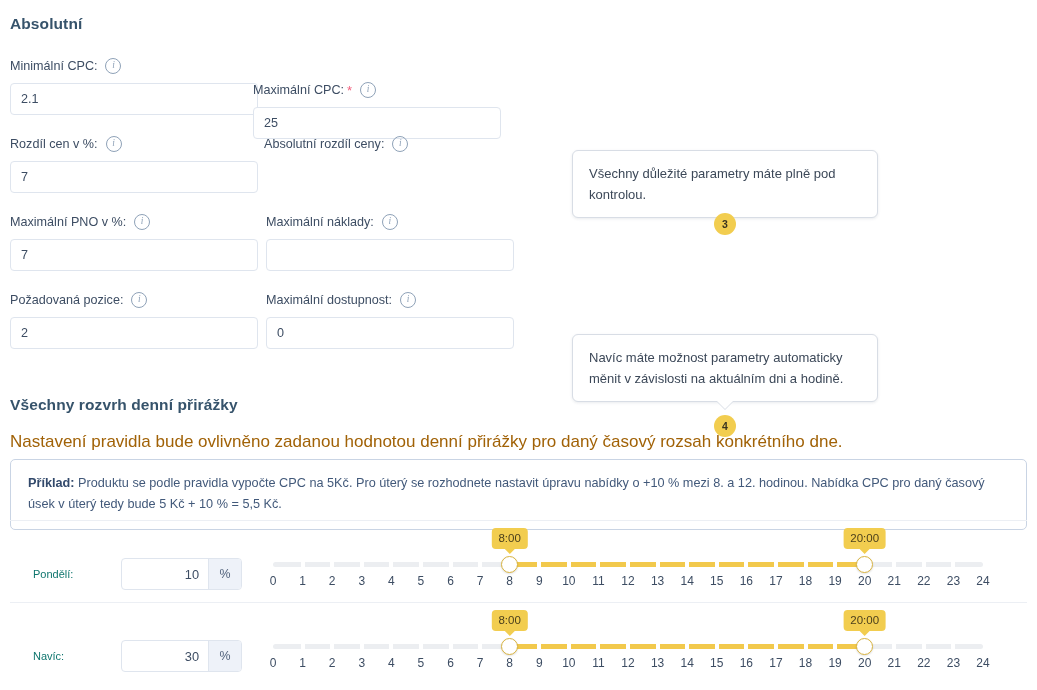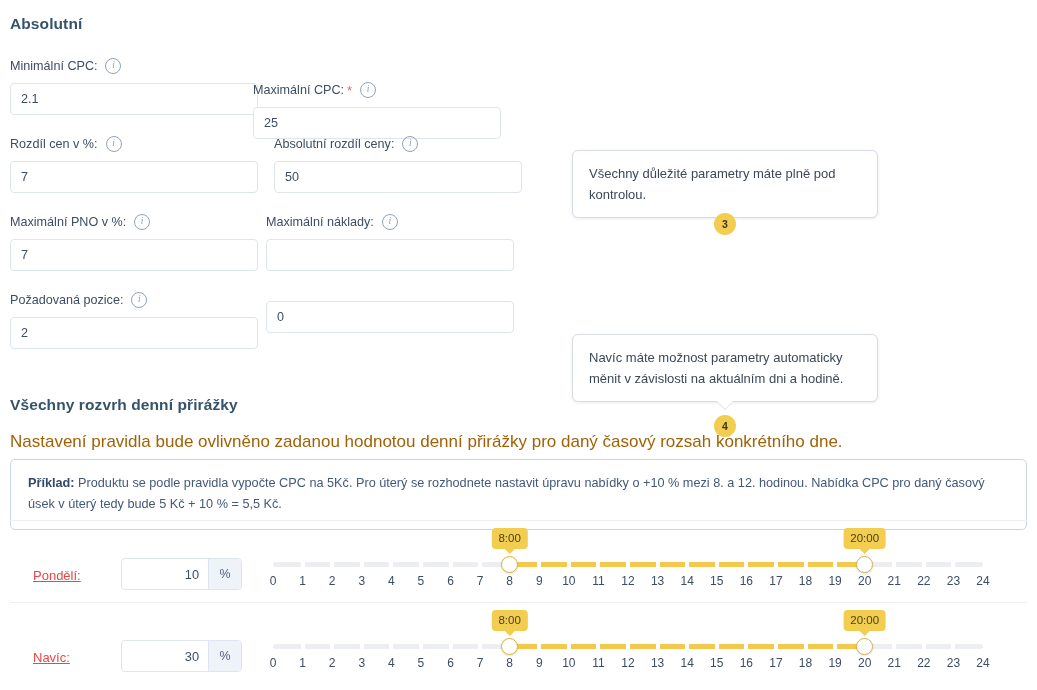"Absolutní rozdíl ceny:" div.field { left: 274px -> 264px }
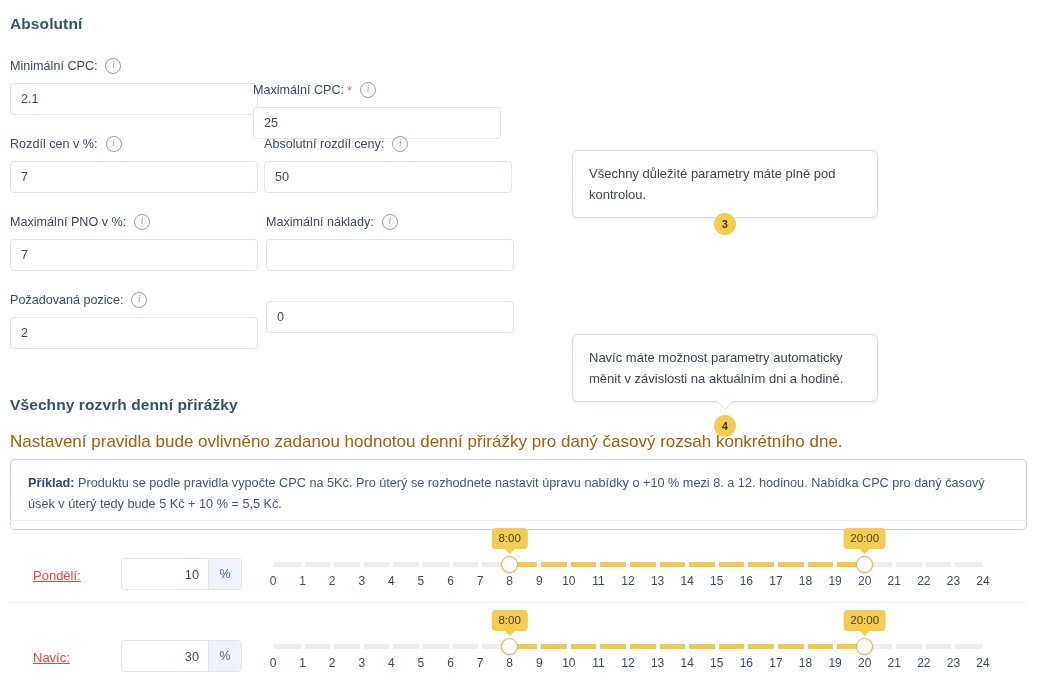"50" input.text-input { html: <input> -> none }
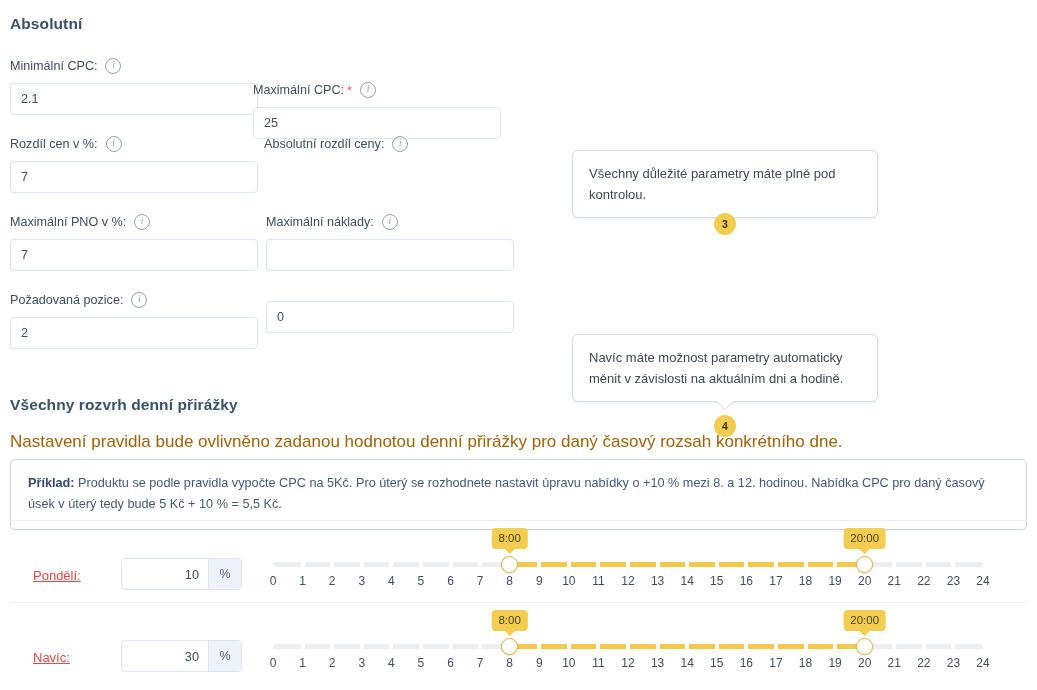"Maximální dostupnost:" div.field-label { html: none -> <div> <span>Maximální dostupnost:</span> <span></span> </div> }
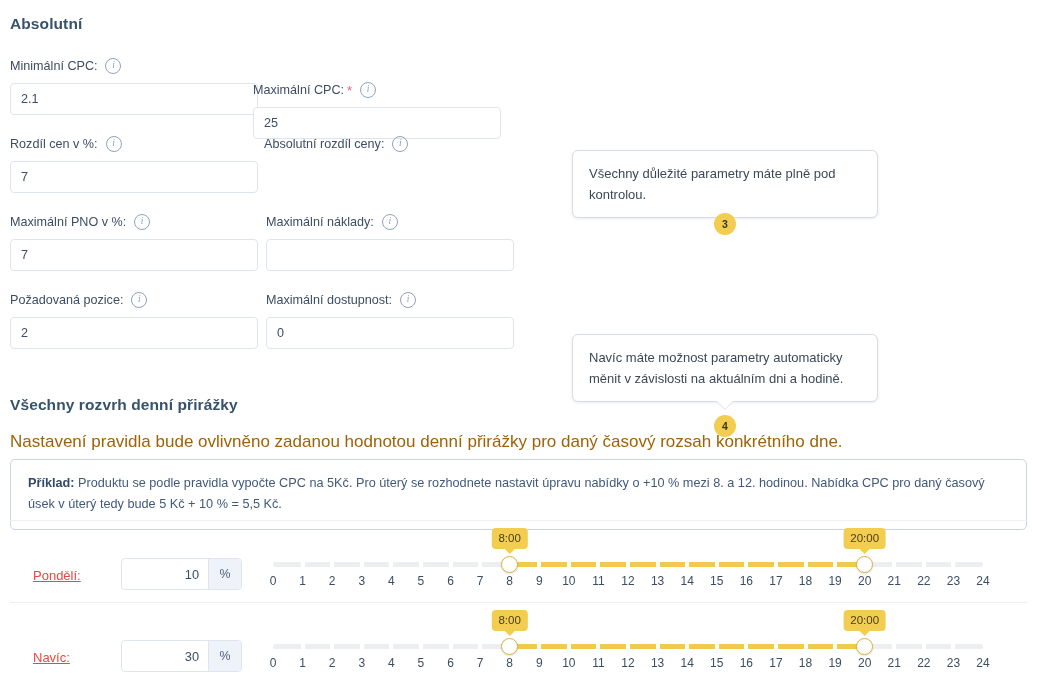"Pondělí:" .day-label { color: #ef4444 -> #0f766e; font-size: 13px -> 11px; text-decoration: underline -> none }
